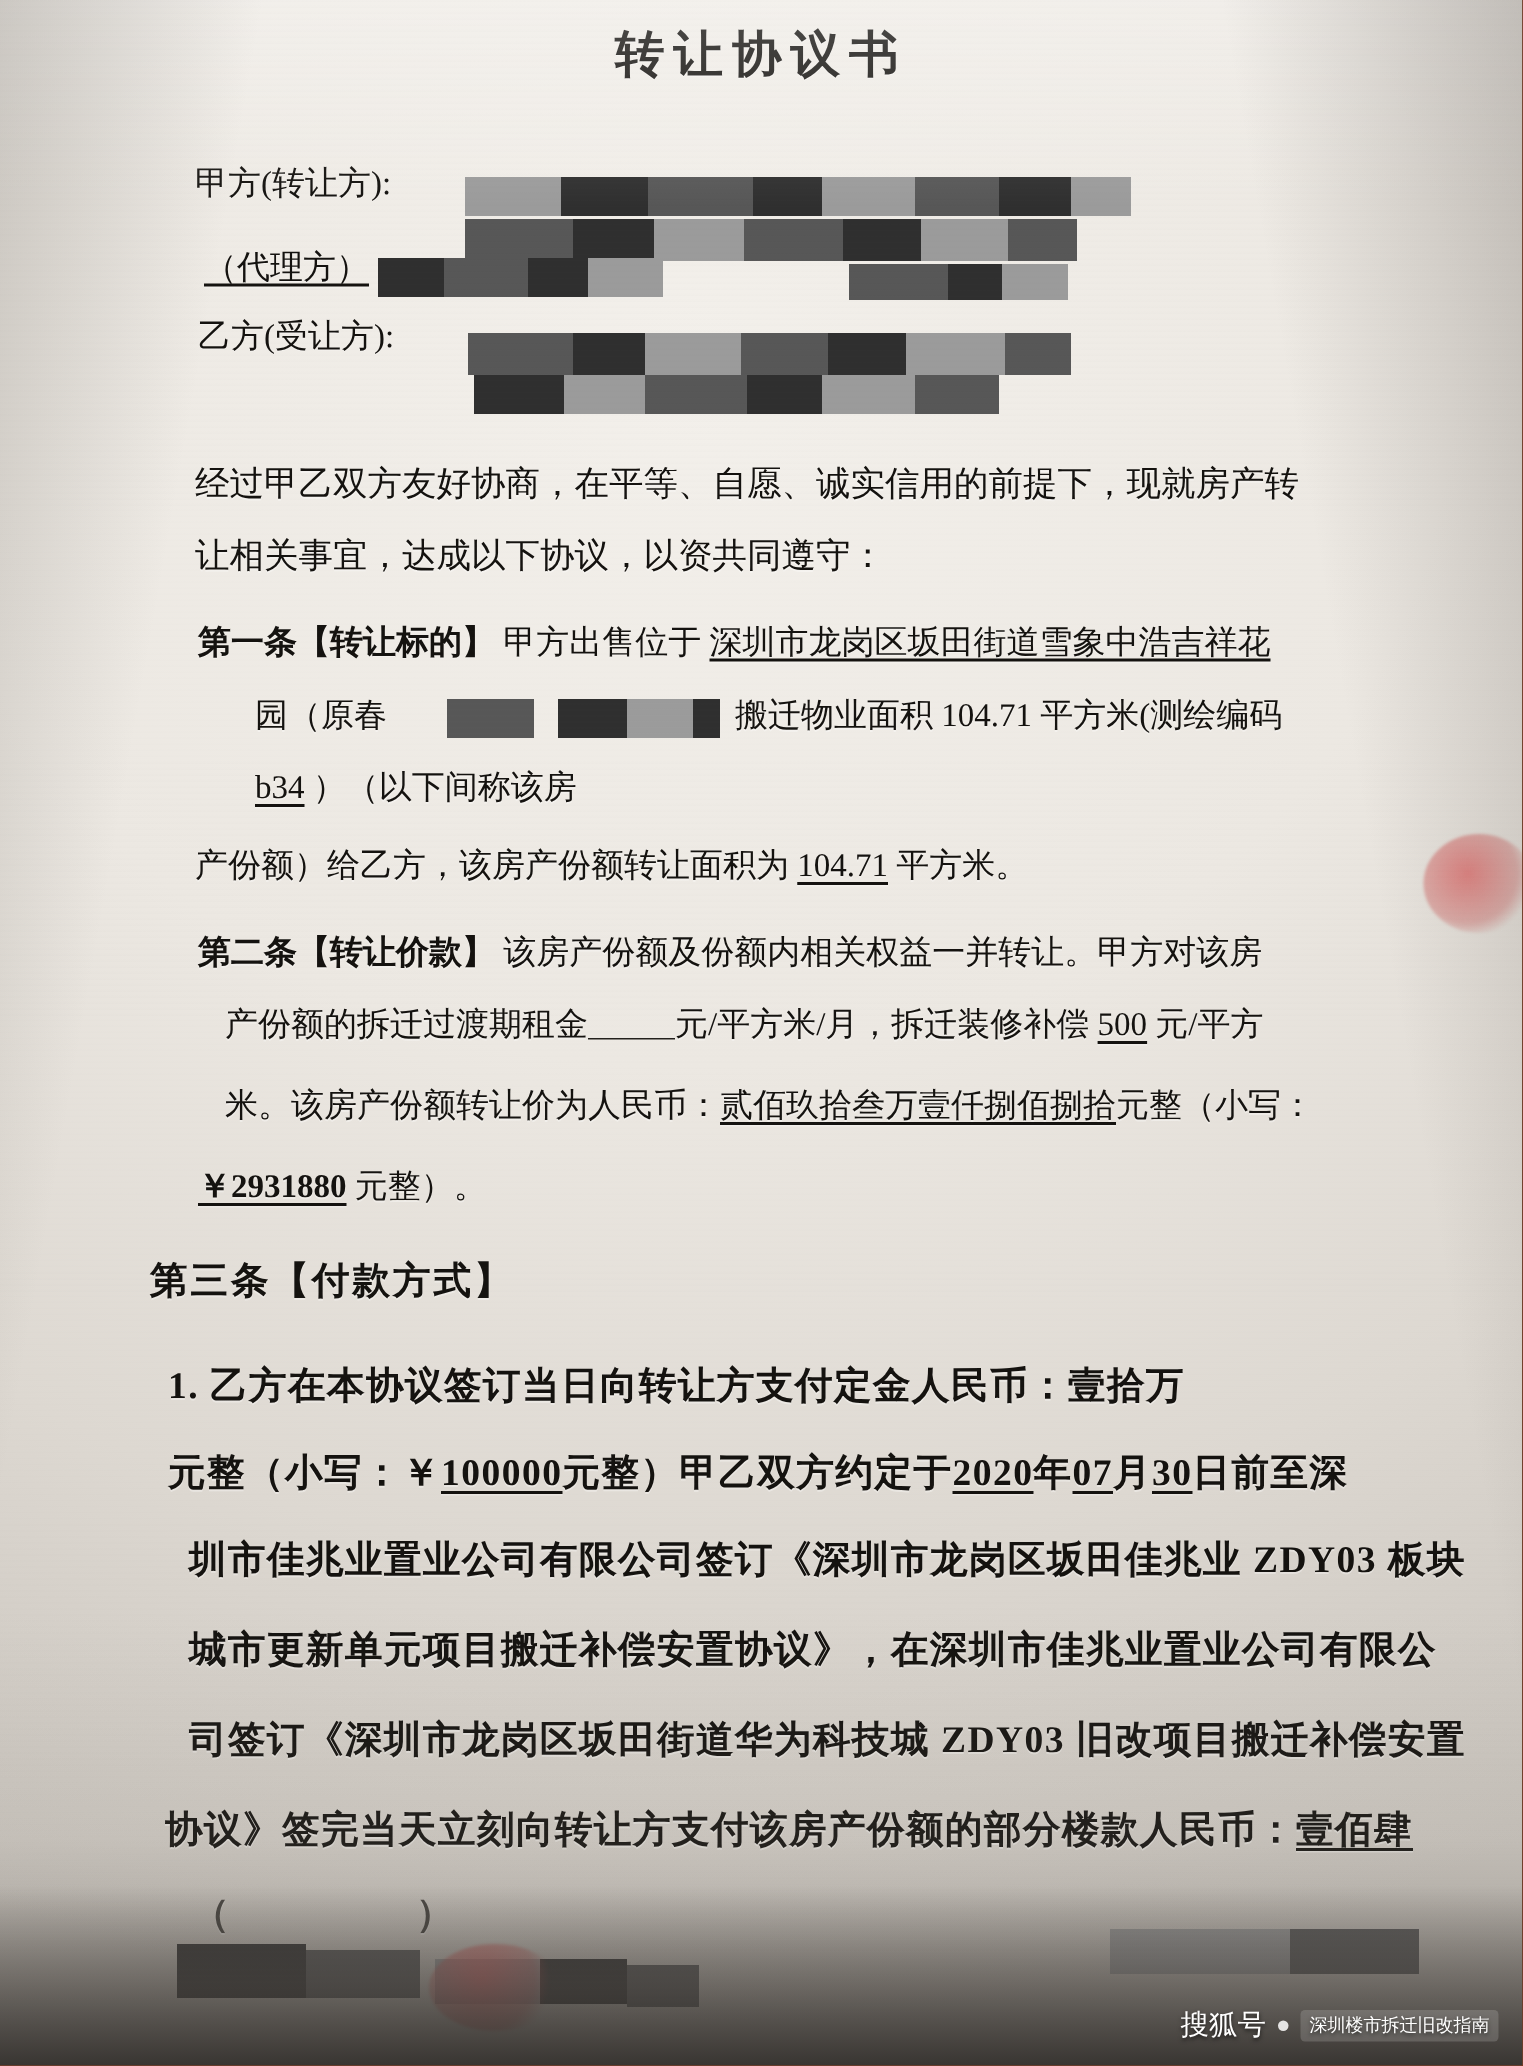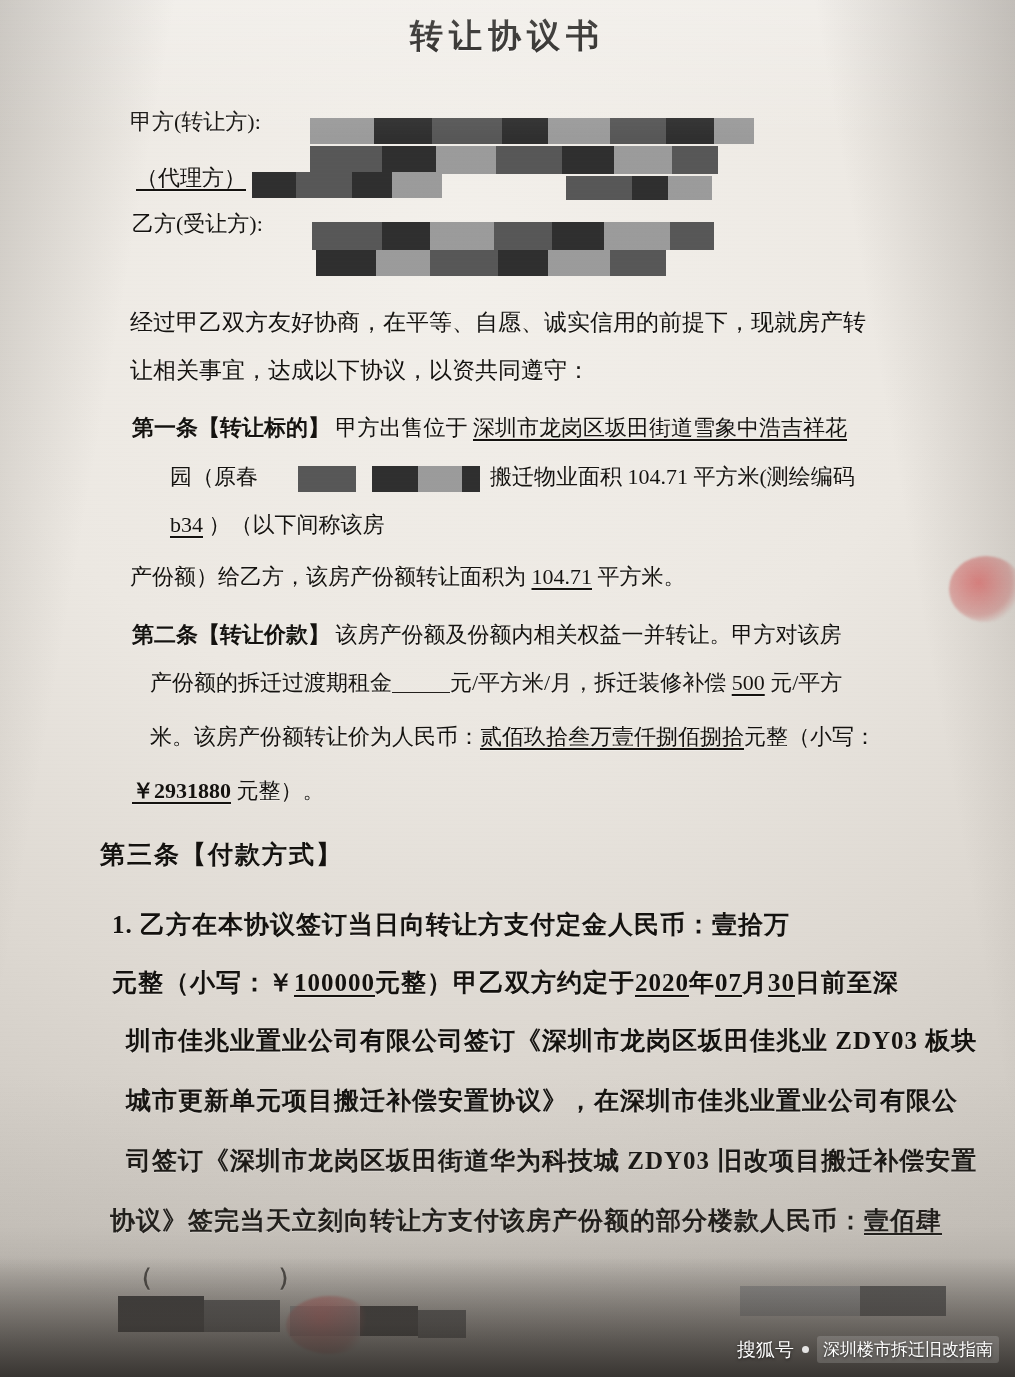"深圳楼市拆迁旧改指南" .wm-badge { font-size: 17px -> 12px }
